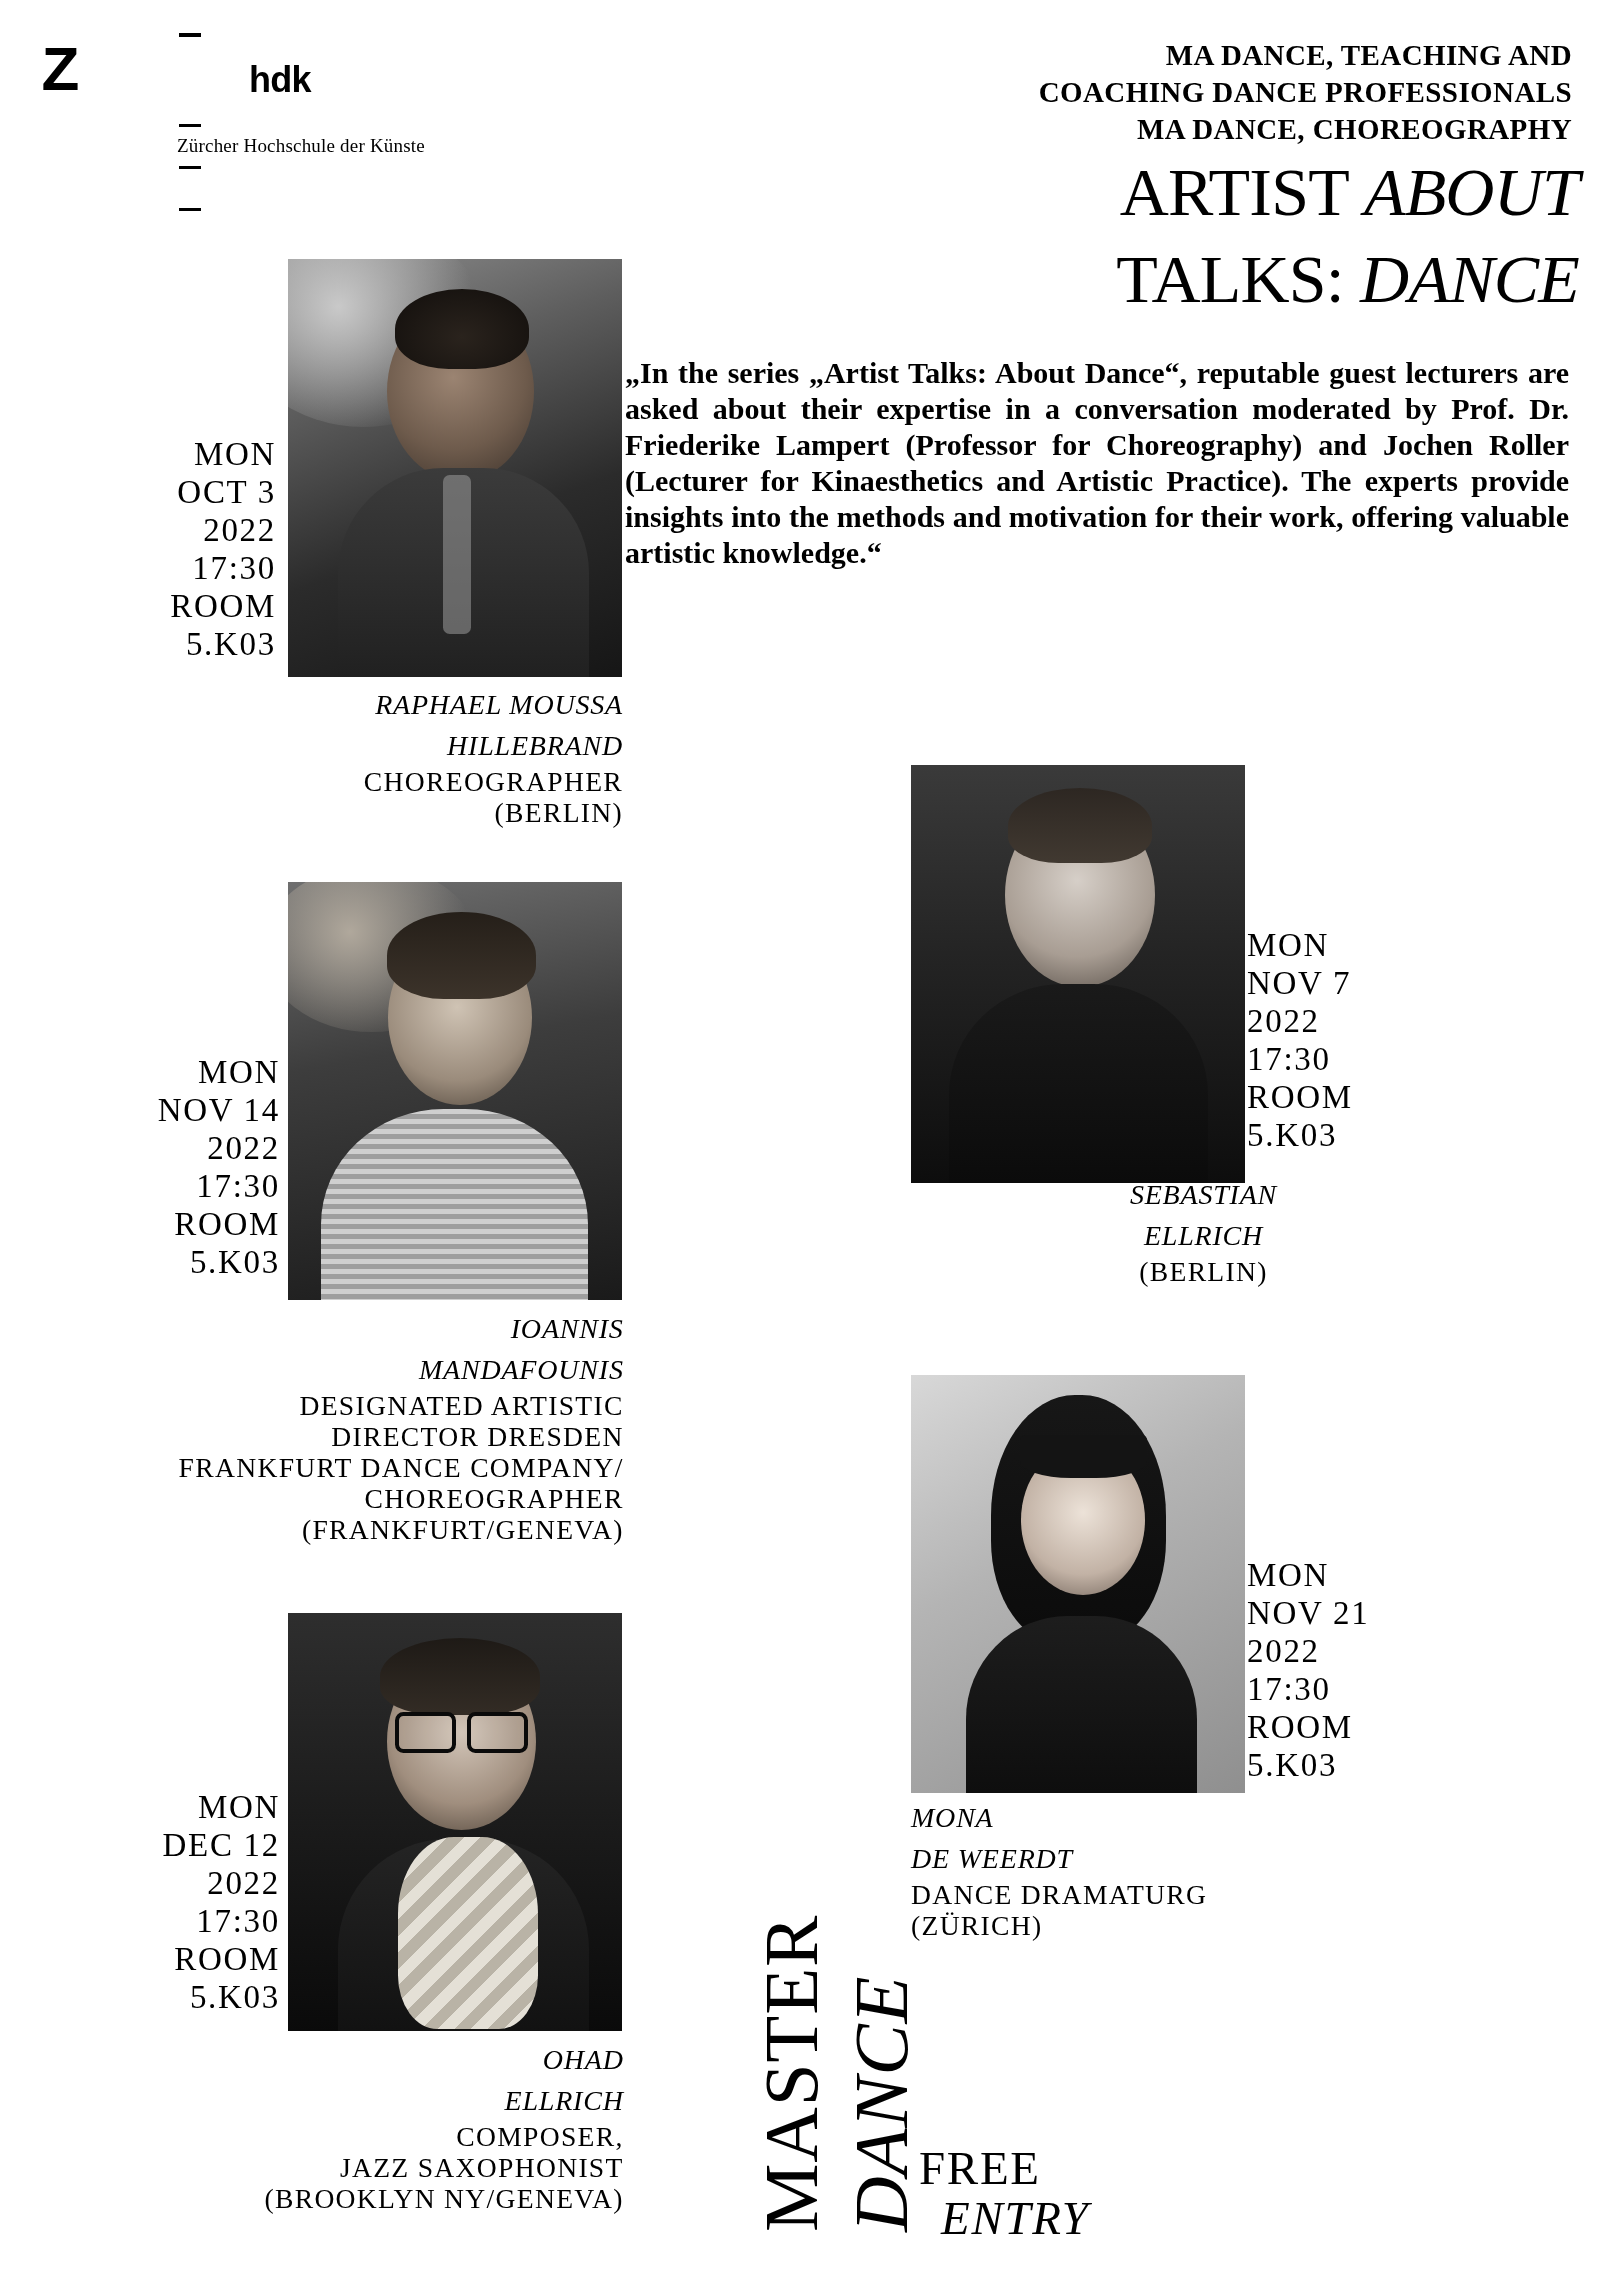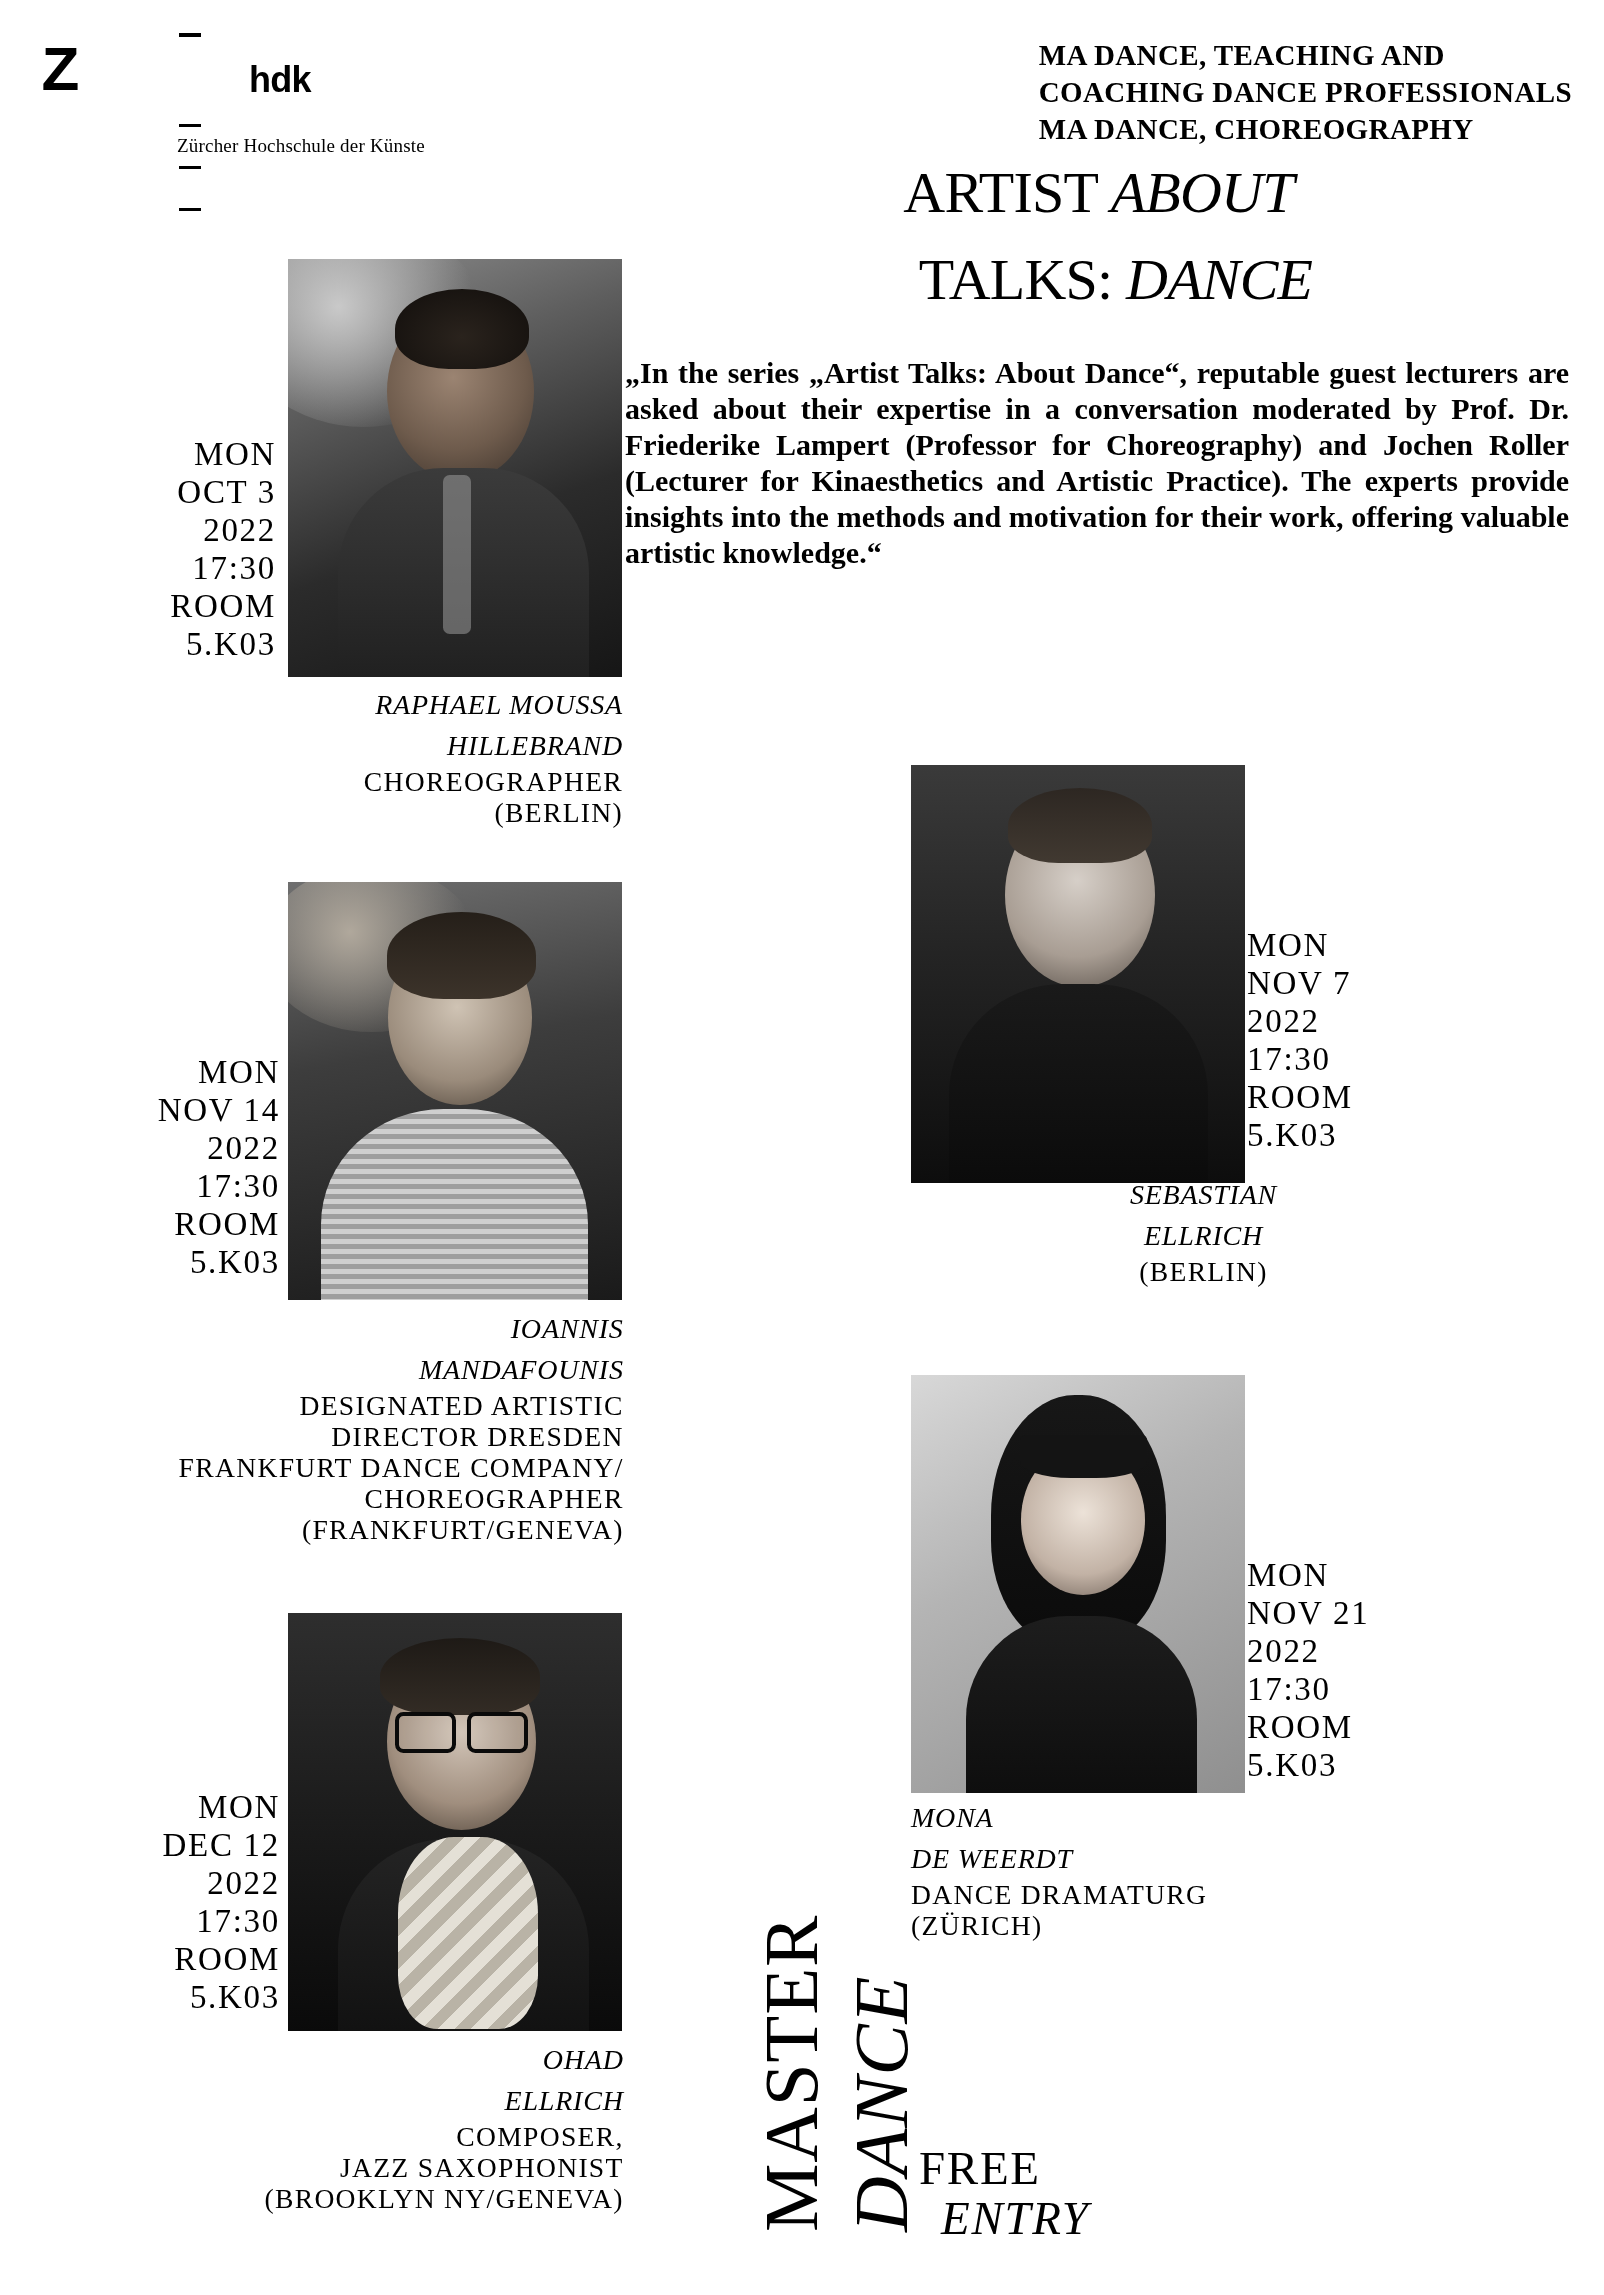"MA DANCE, TEACHING AND" .program-lines { text-align: left -> right }
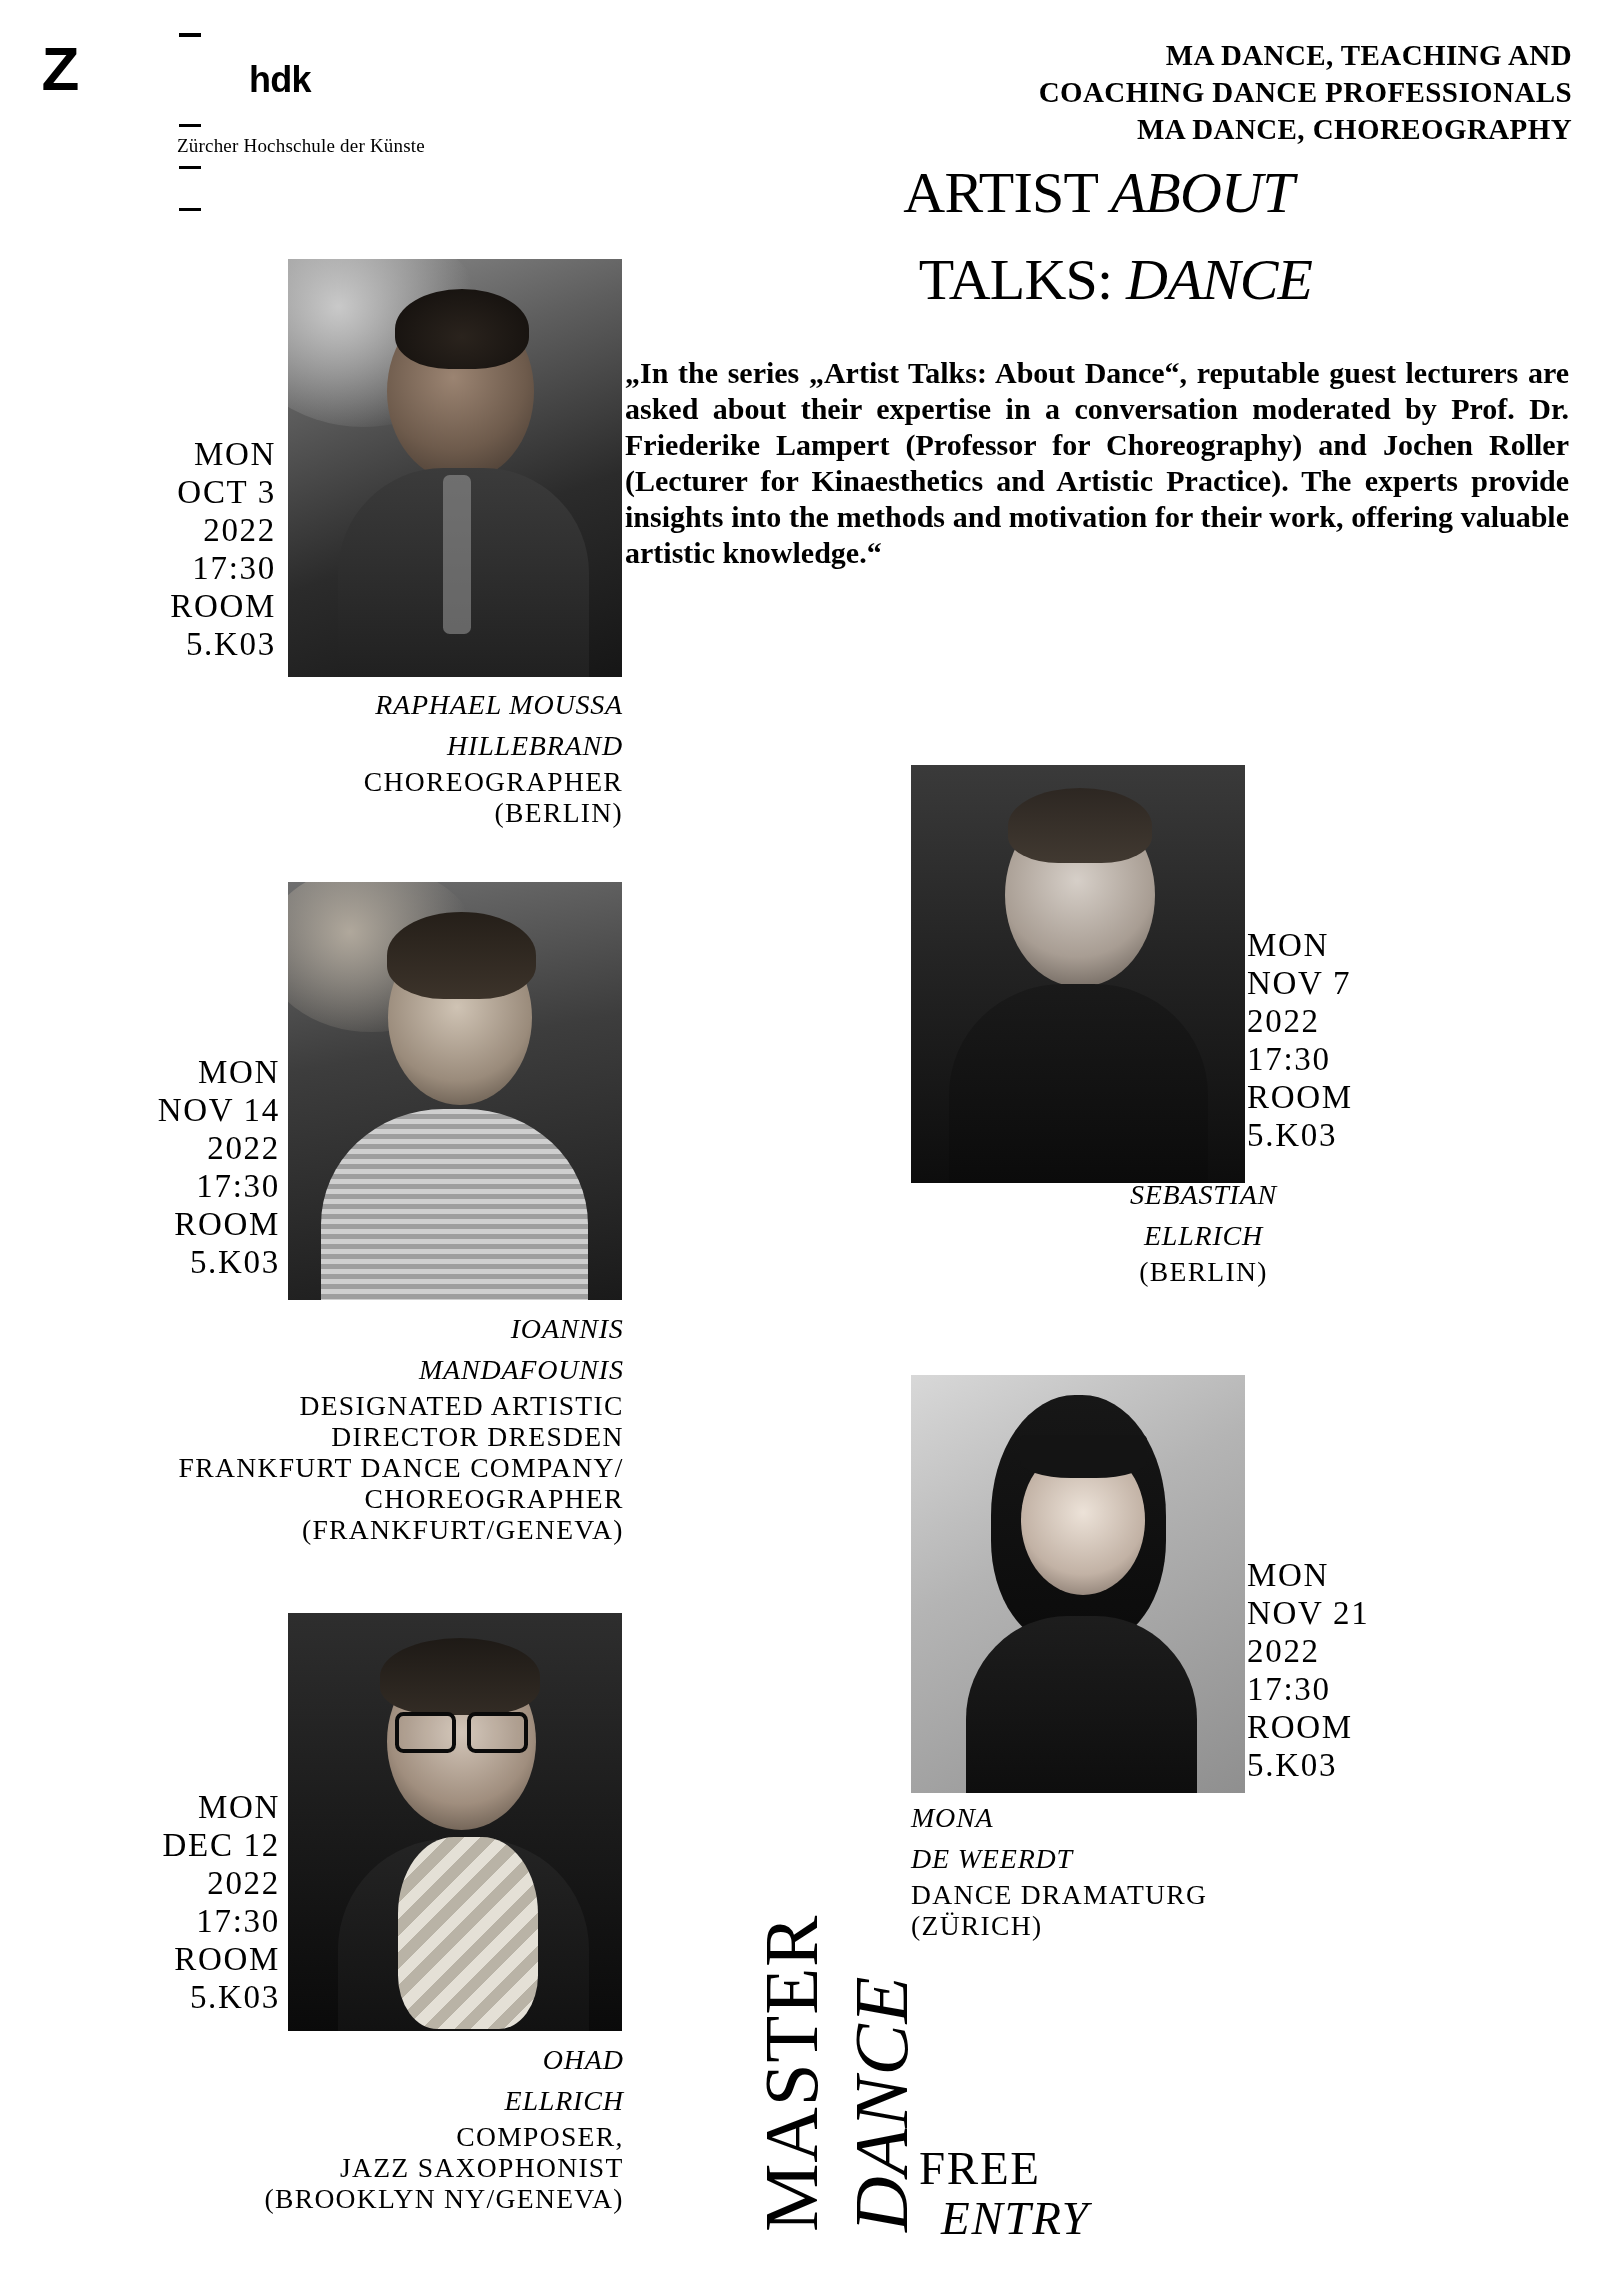"ARTIST ABOUT" .main-title { font-size: 58px -> 68px; text-align: center -> right }
